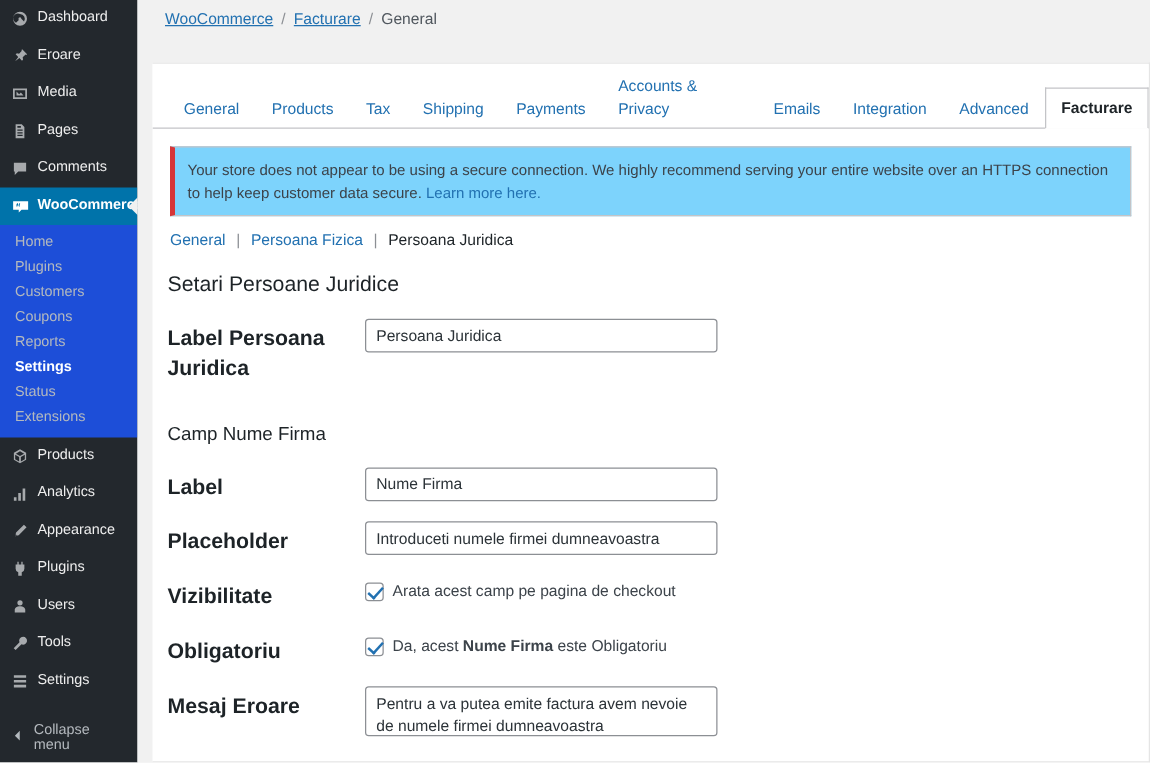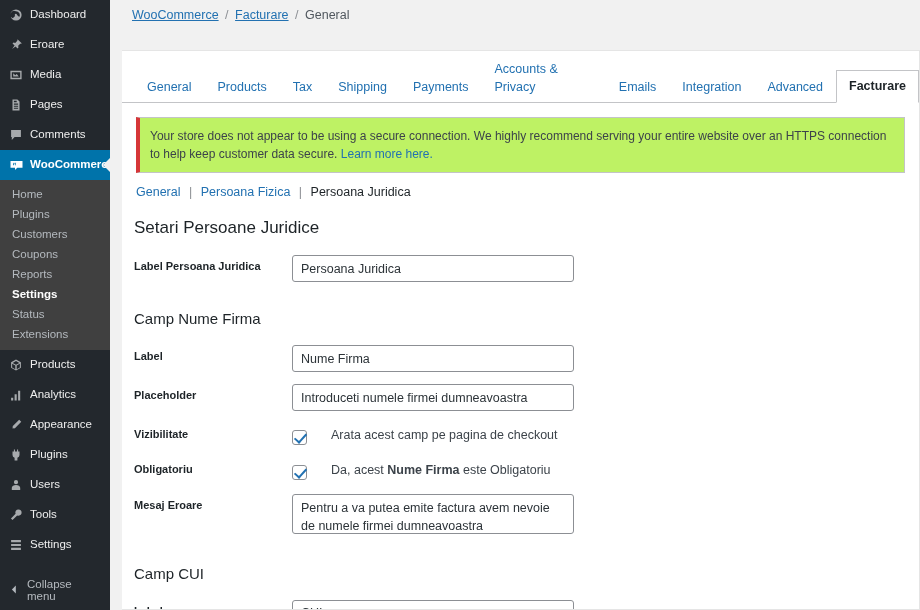"Your store does not appear" .notice { background: #bef264 -> #7dd3fc }
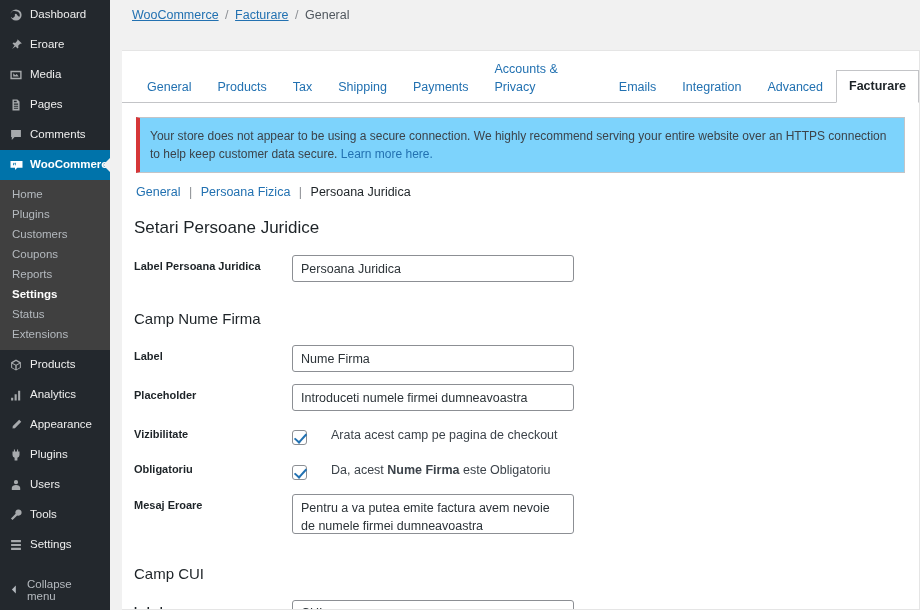"Home" .submenu { background: #404040 -> #1d4ed8 }
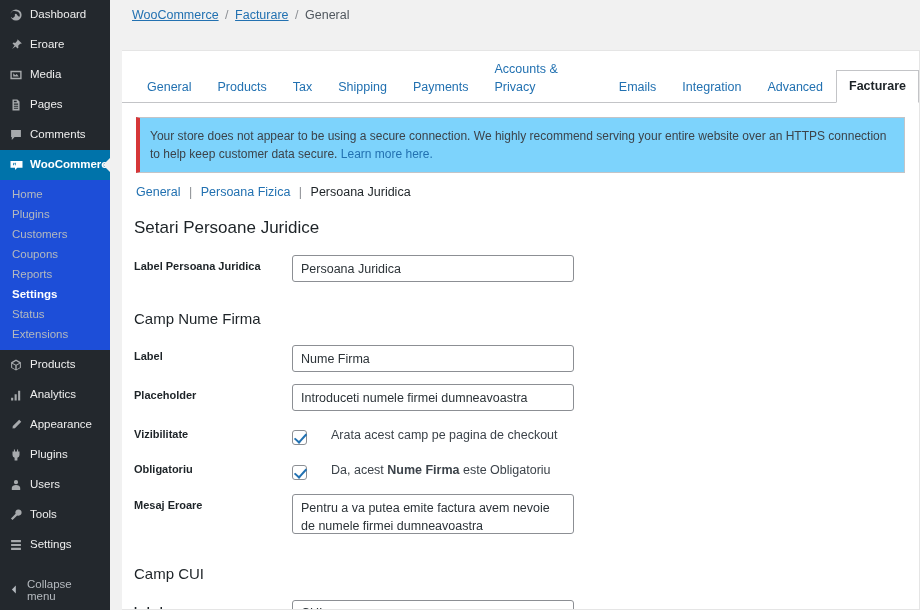"Label Persoana Juridica" table.form-table th { font-size: 11px -> 17px }
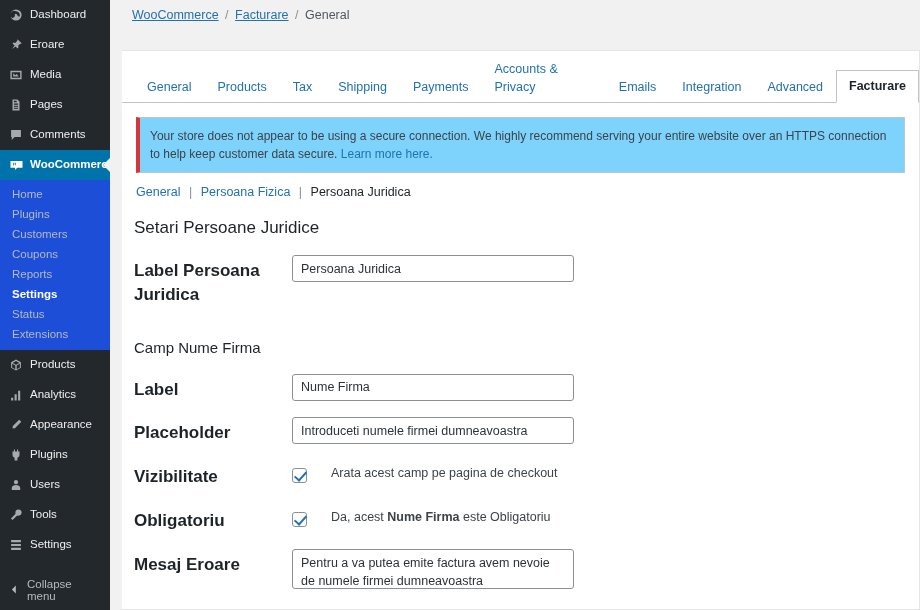"Arata acest camp pe pagina" .checkbox-row { align-items: flex-end -> flex-start; gap: 24px -> 7px }
